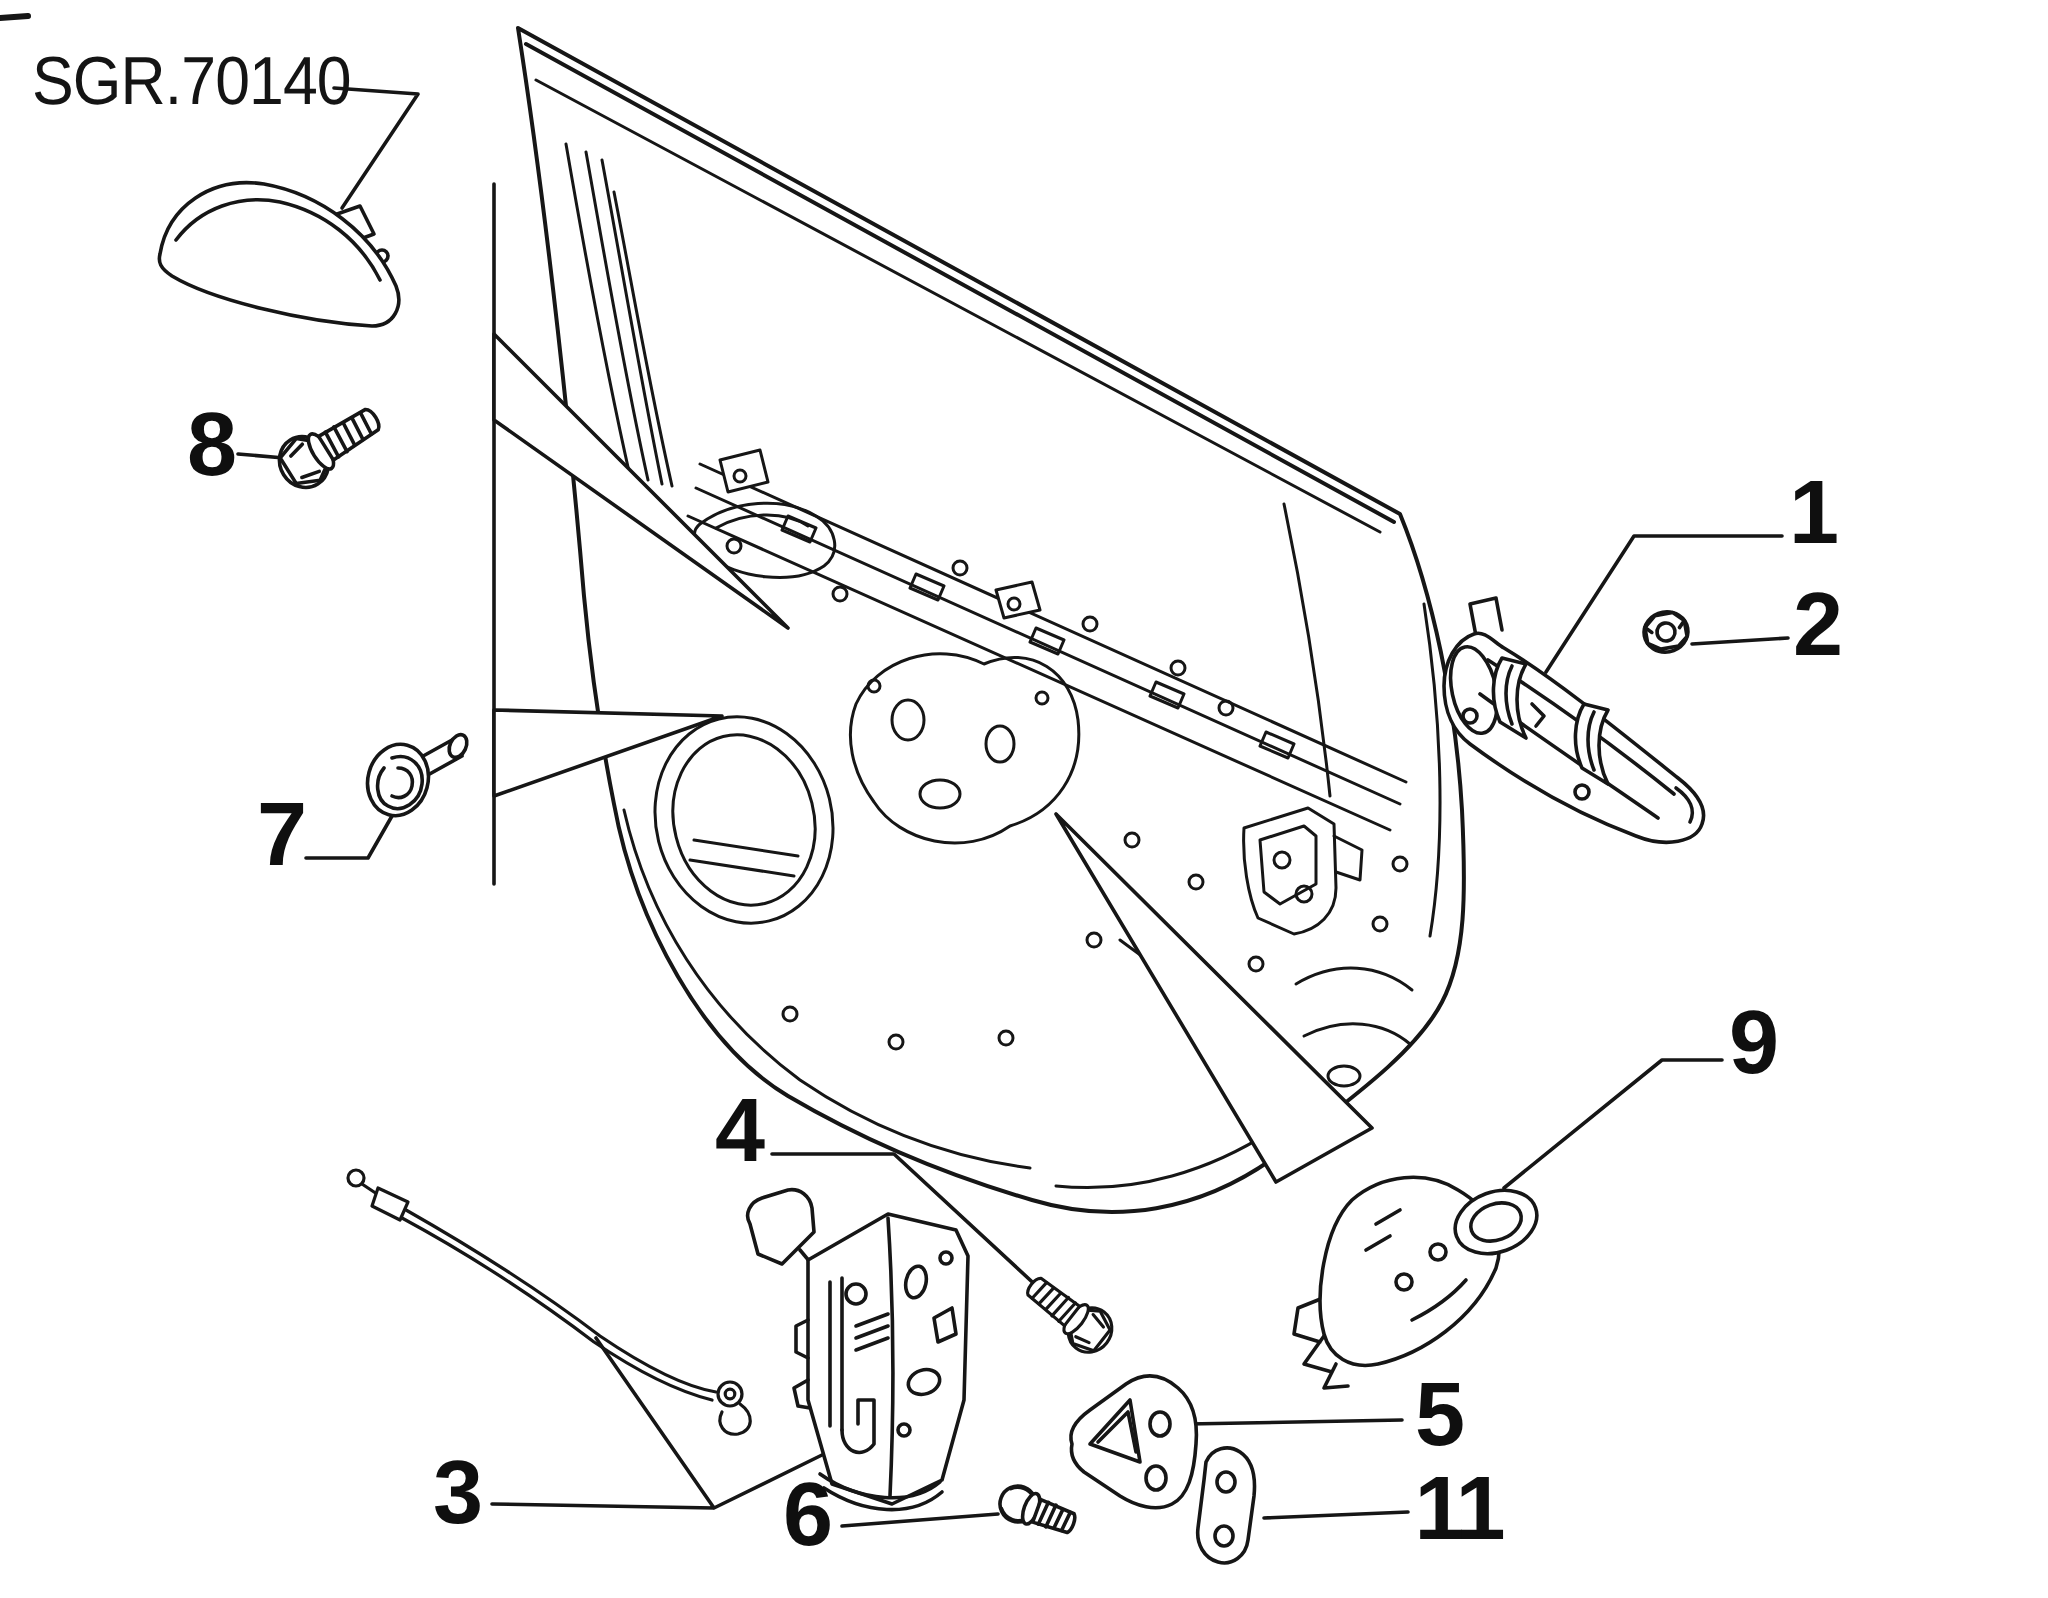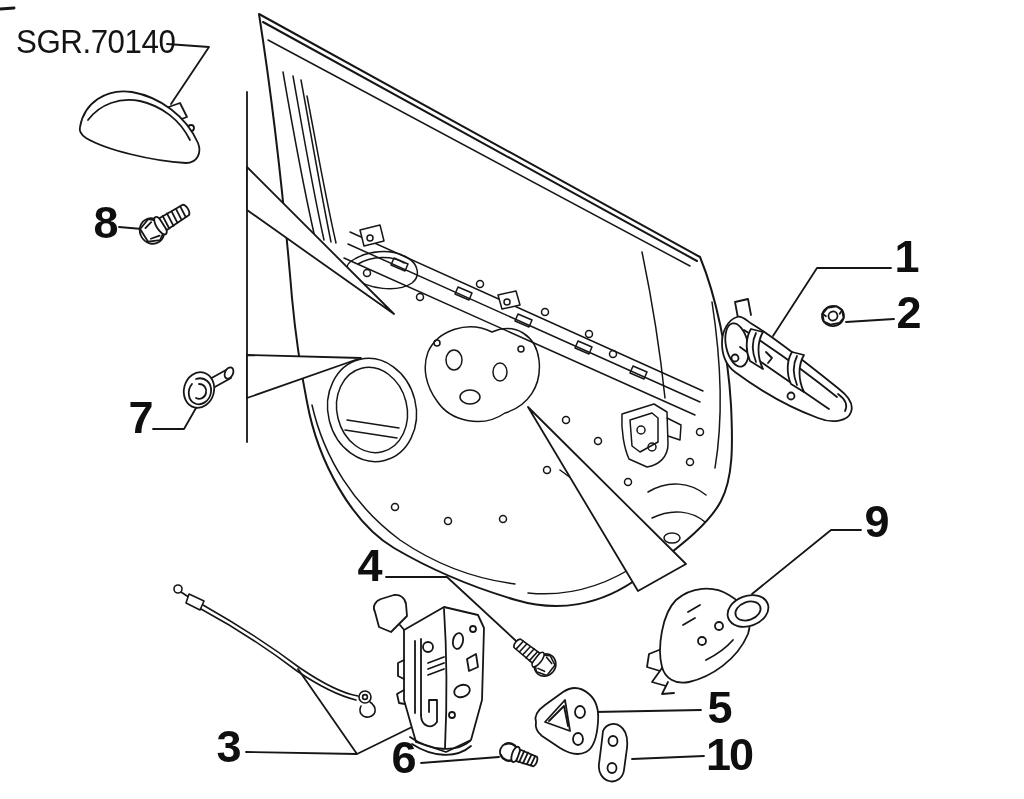"10" div.callout { text: 10 -> 11 }
